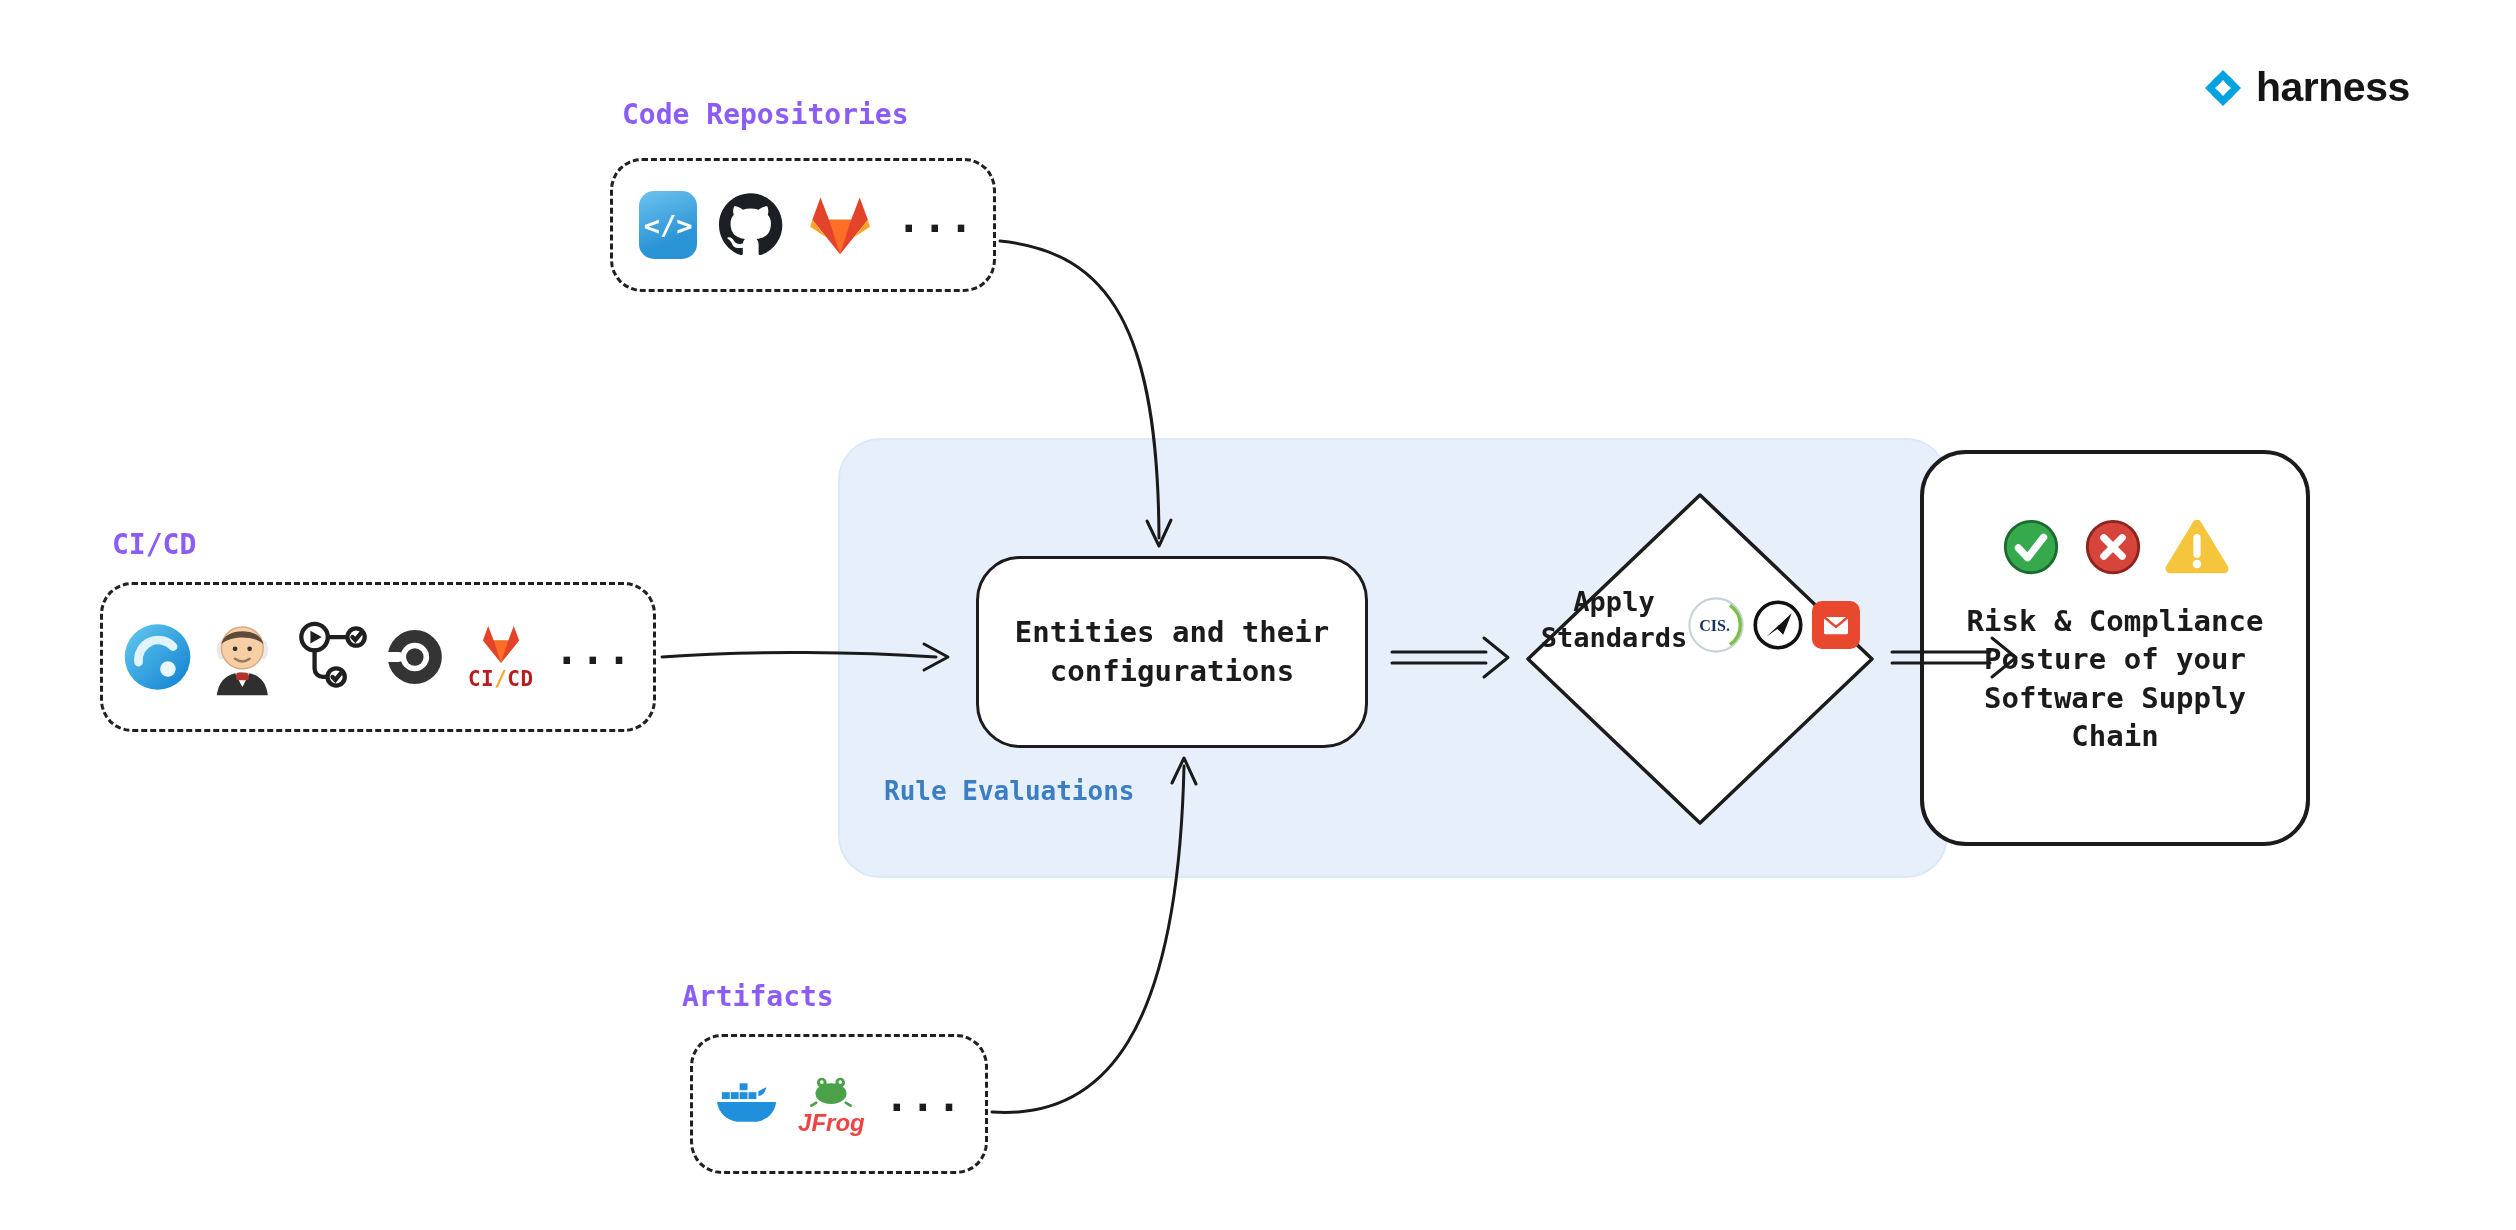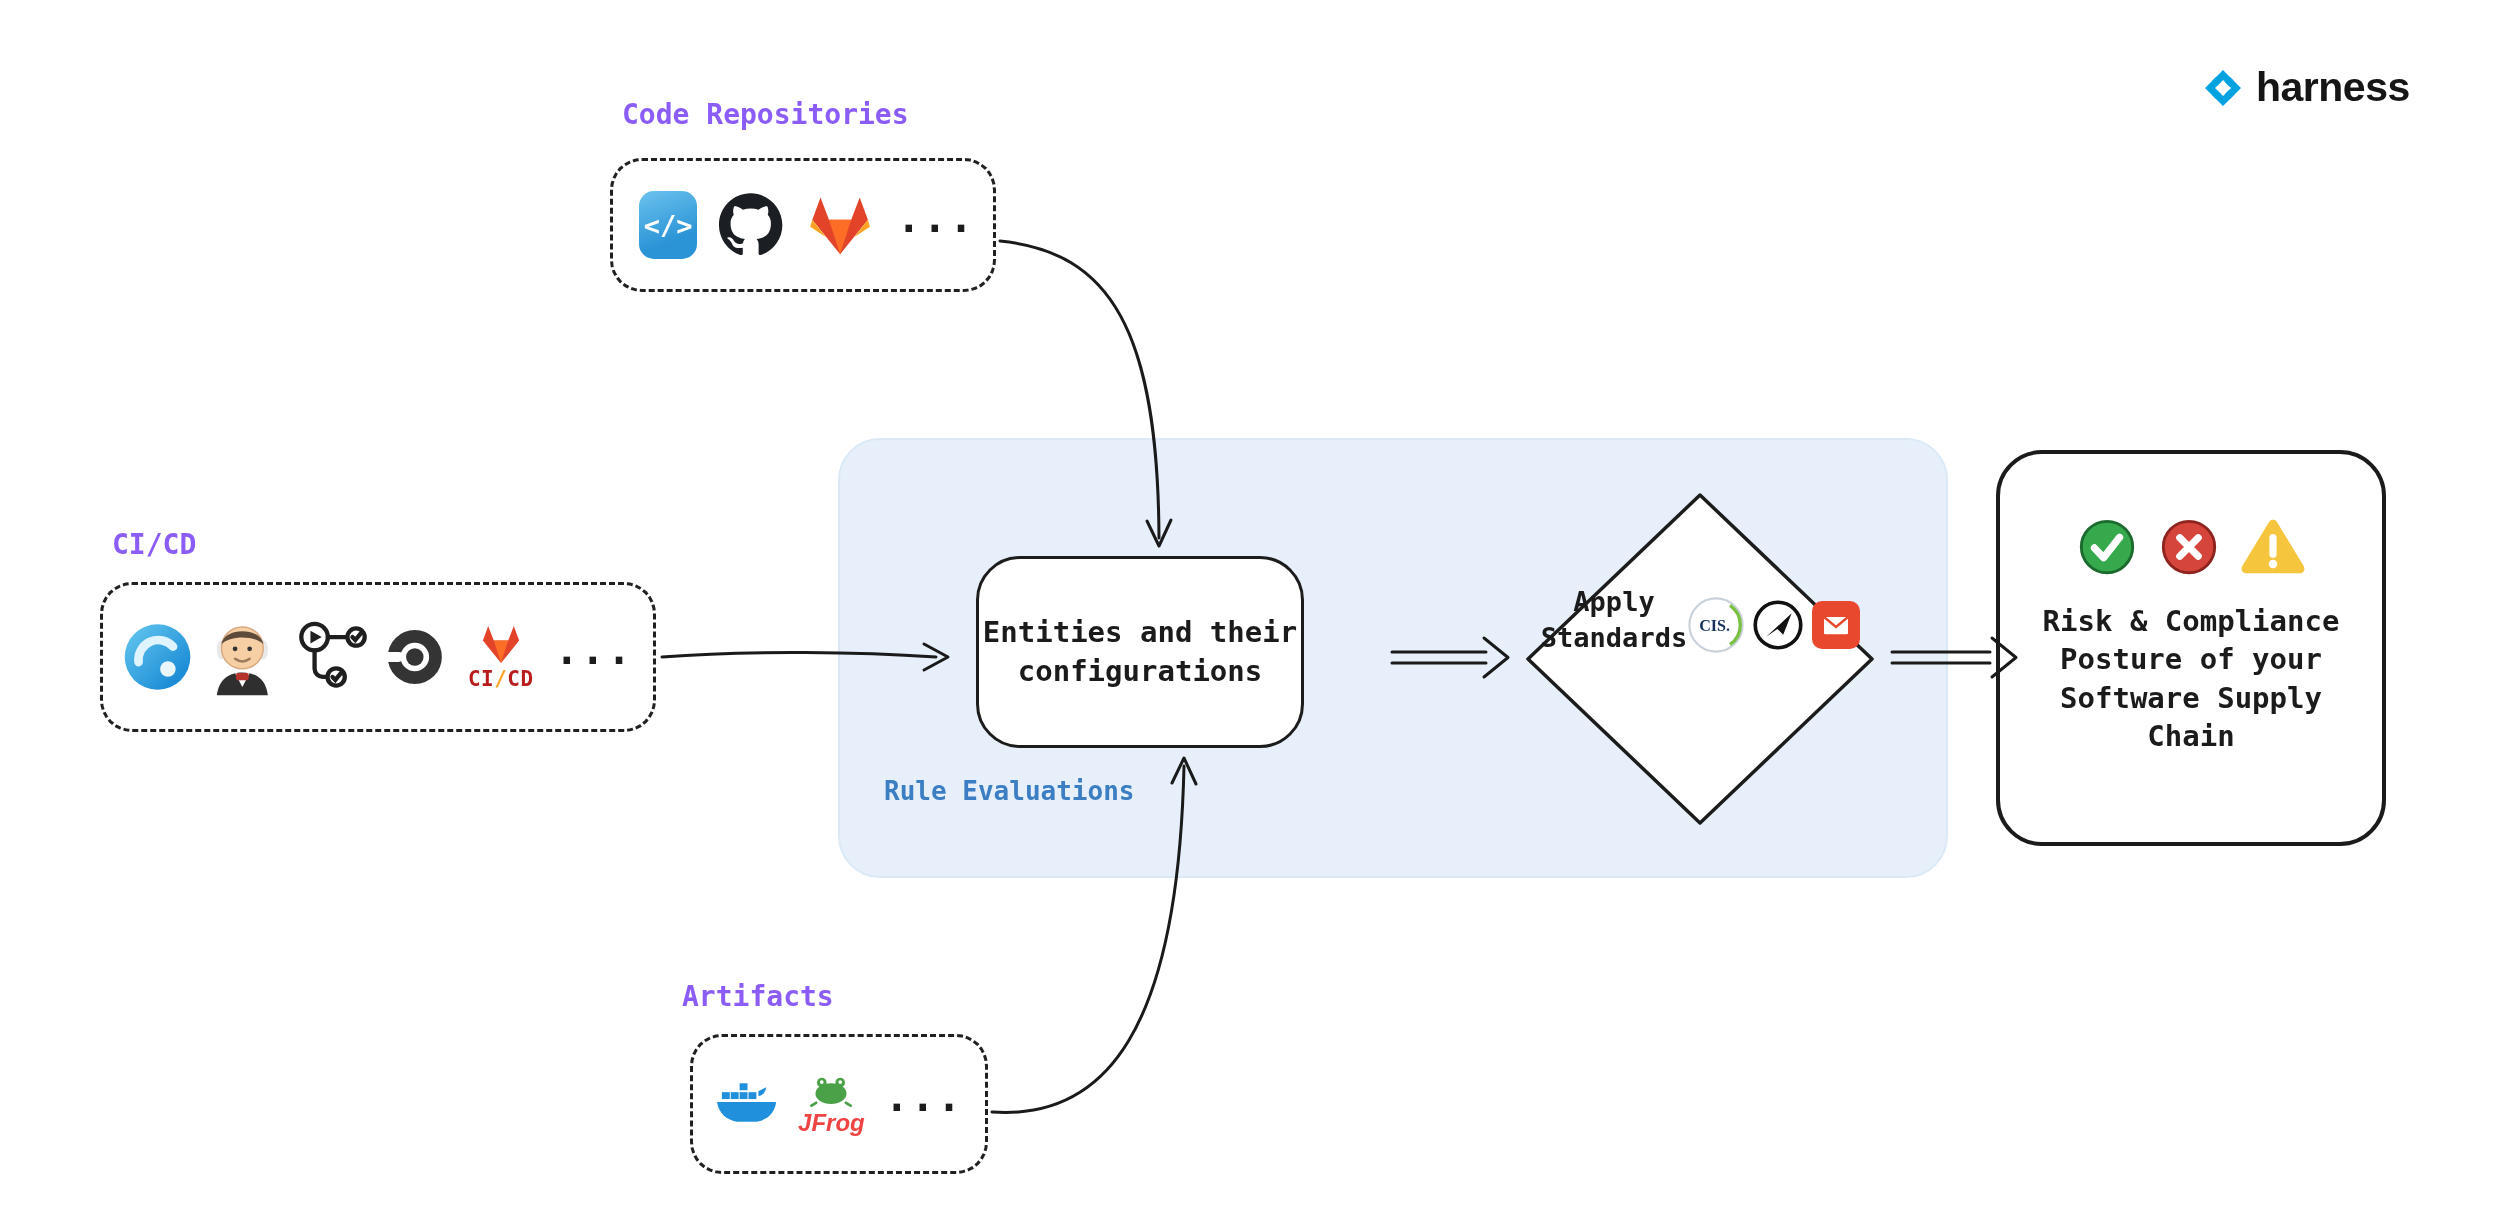"Entities and their configurations" .entities-box { width: 328px -> 392px }
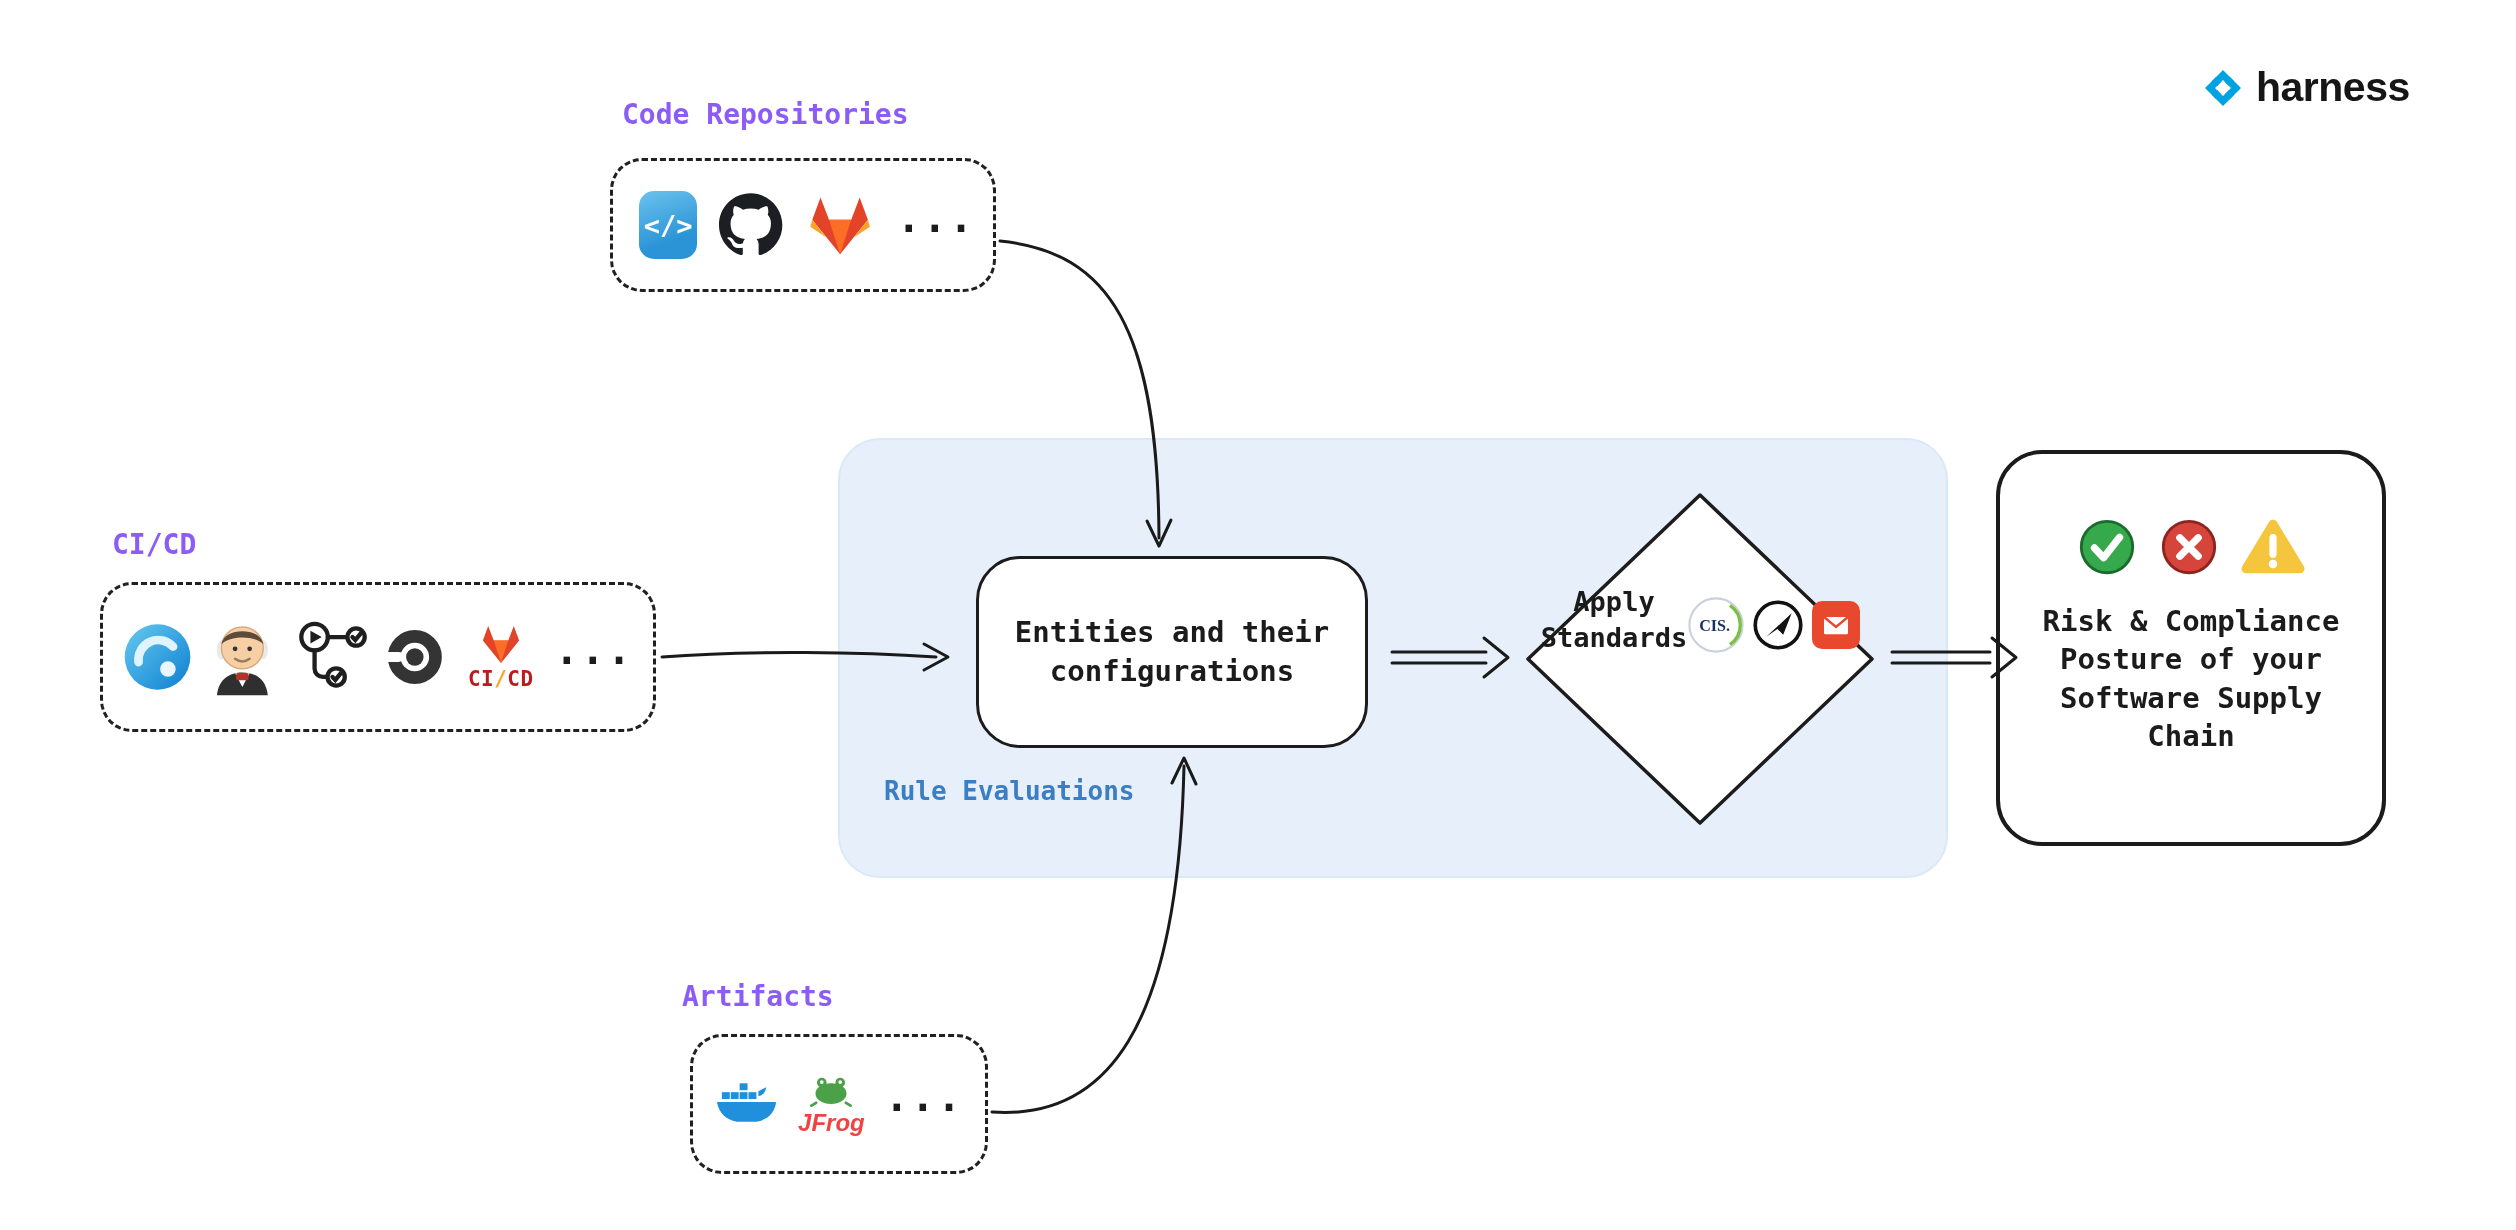"Risk & Compliance Posture of" .result-box { left: 1996px -> 1920px }
